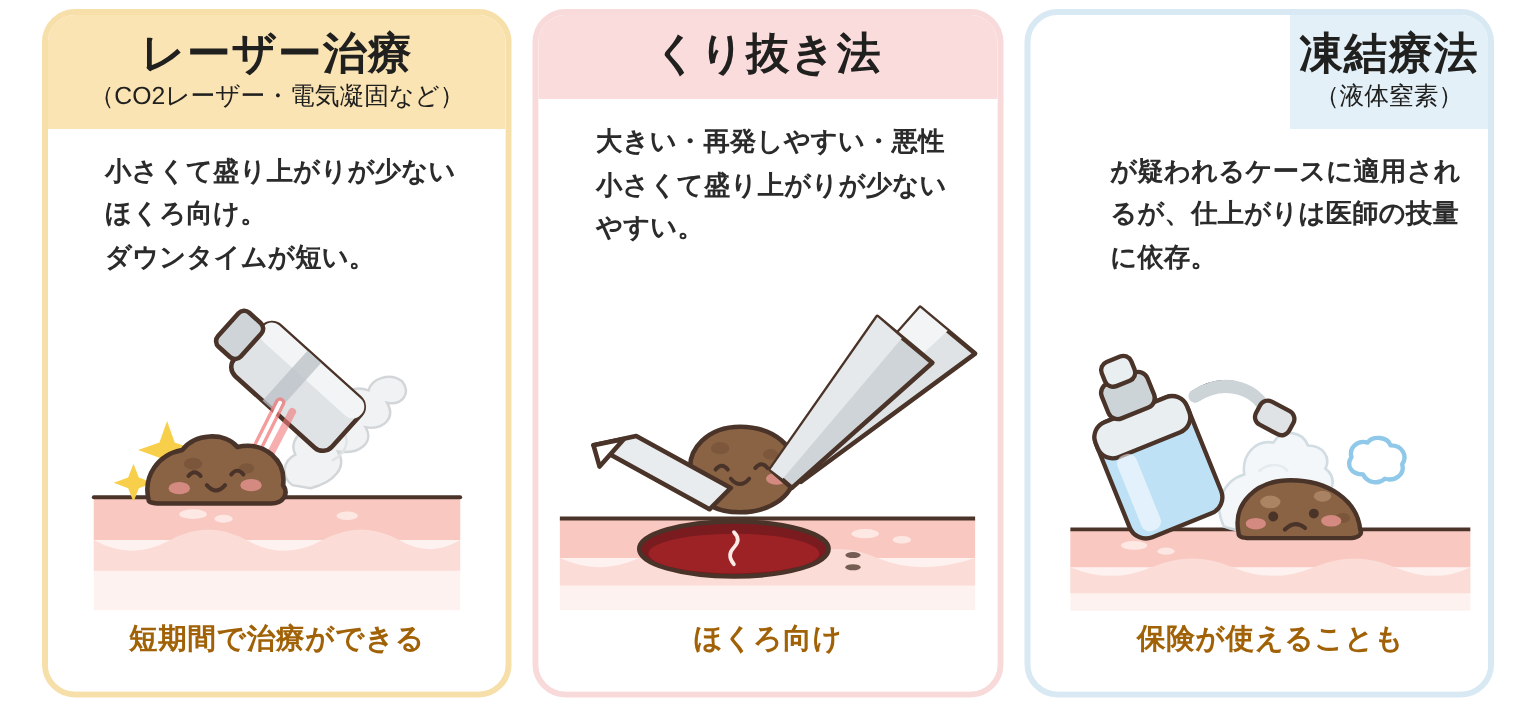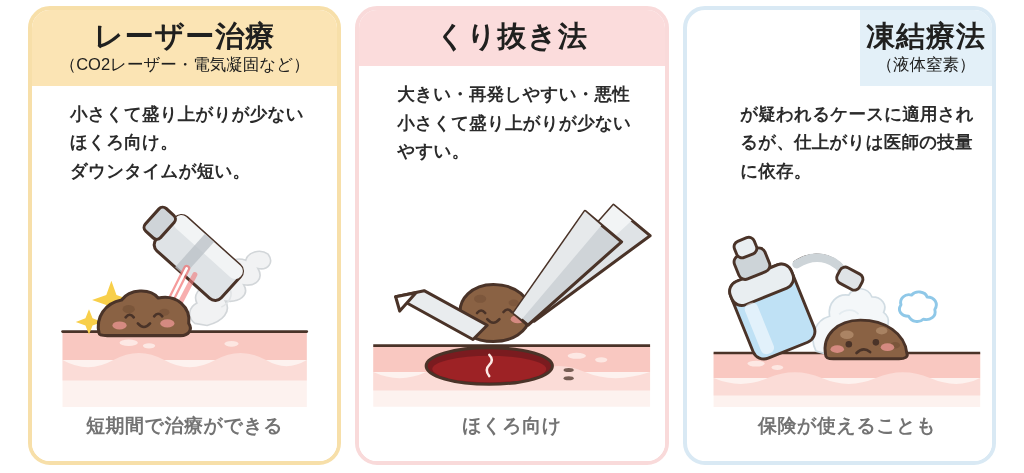"短期間で治療ができる" .caption { color: #737373 -> #a16207 }
